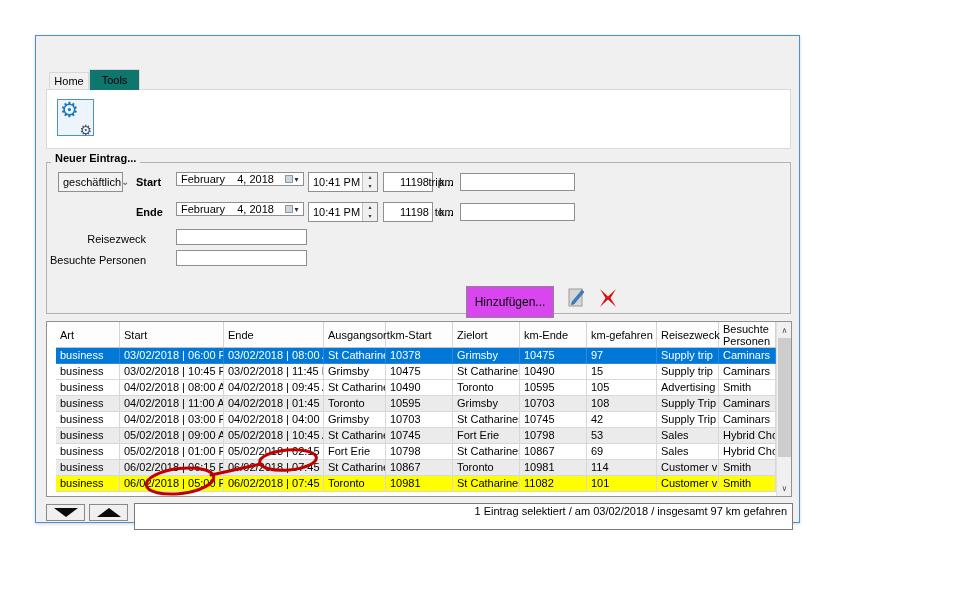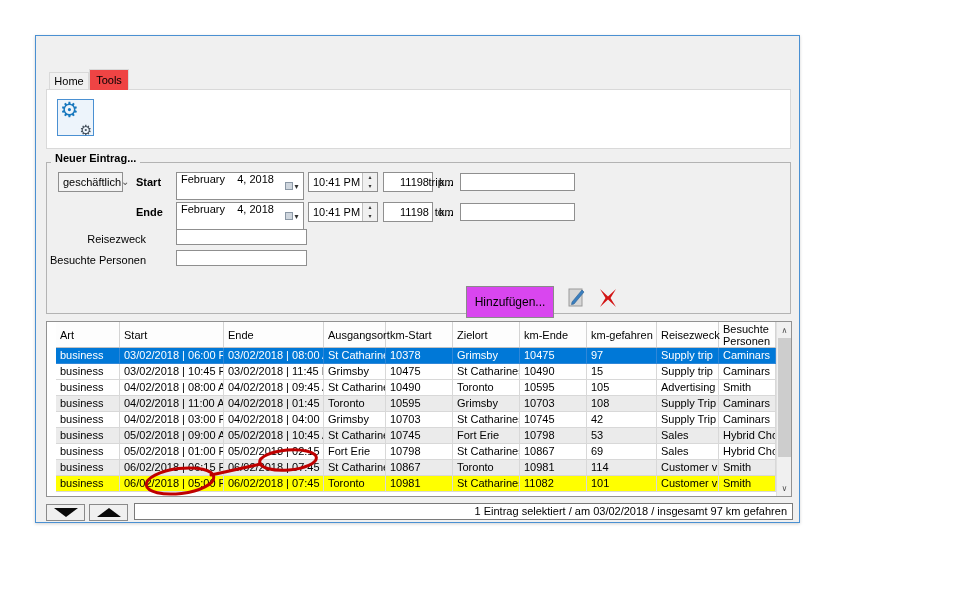"Tools" .tab-tools { background: #ef4444 -> #0f766e; width: 40px -> 51px }
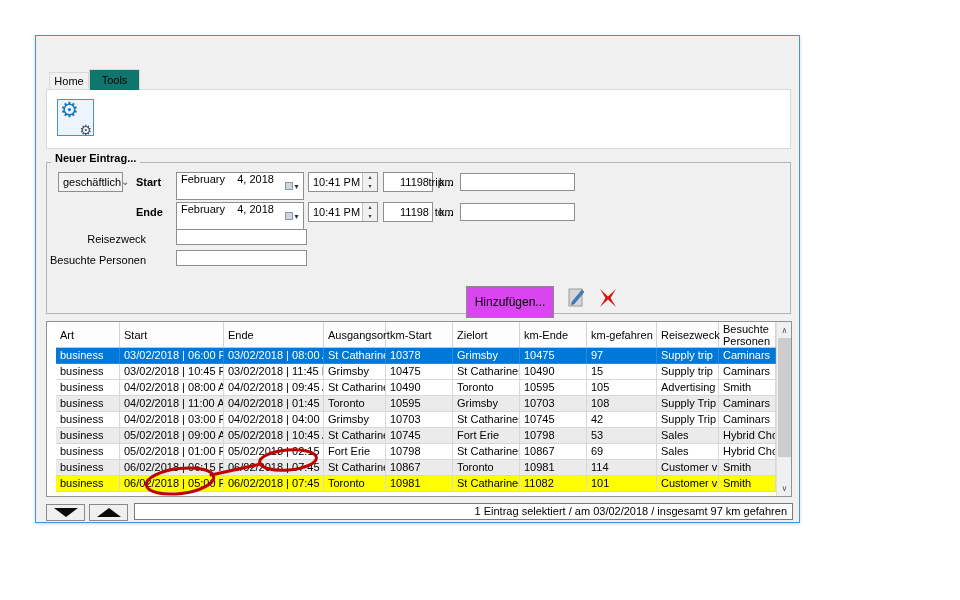"February 4, 2018" .datepicker { height: 28px -> 14px }
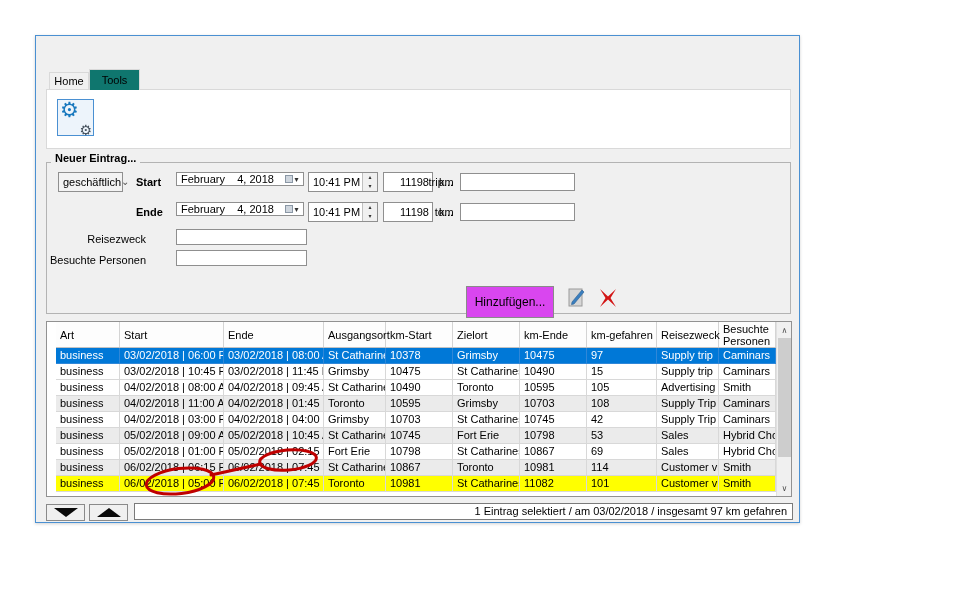"1 Eintrag selektiert / am" .status { height: 17px -> 27px }
